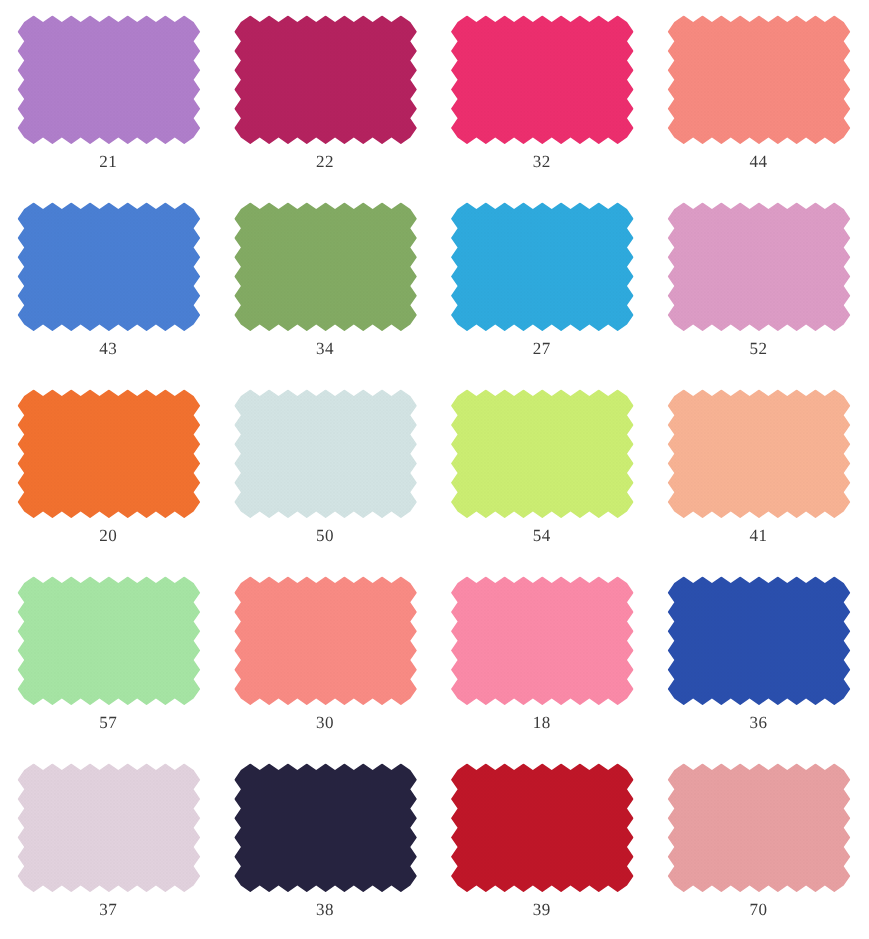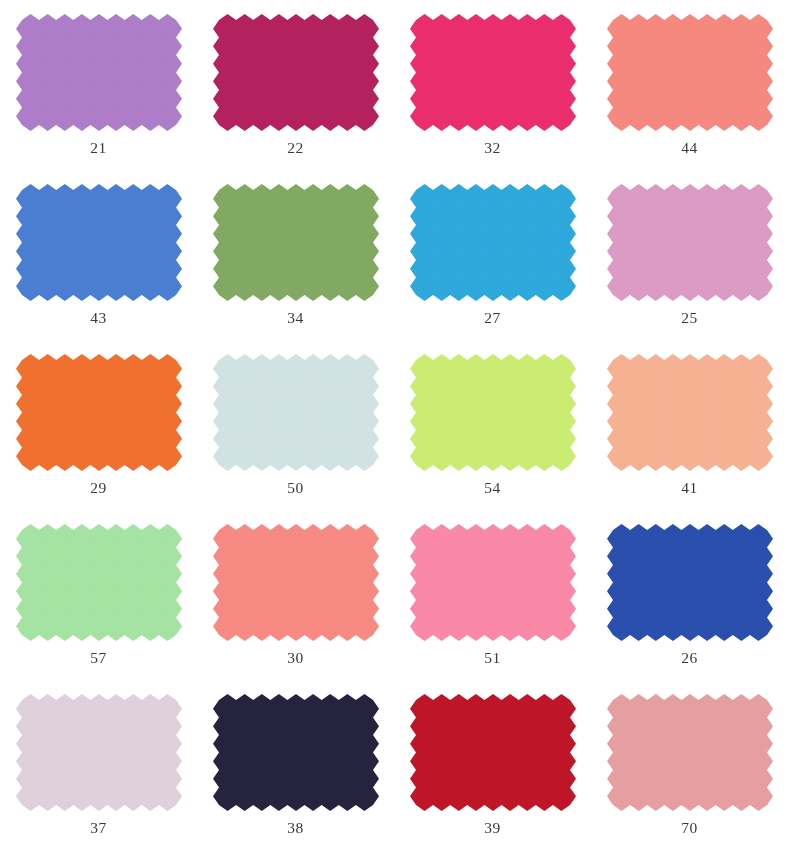"25" div.swatch-label { text: 25 -> 52 }
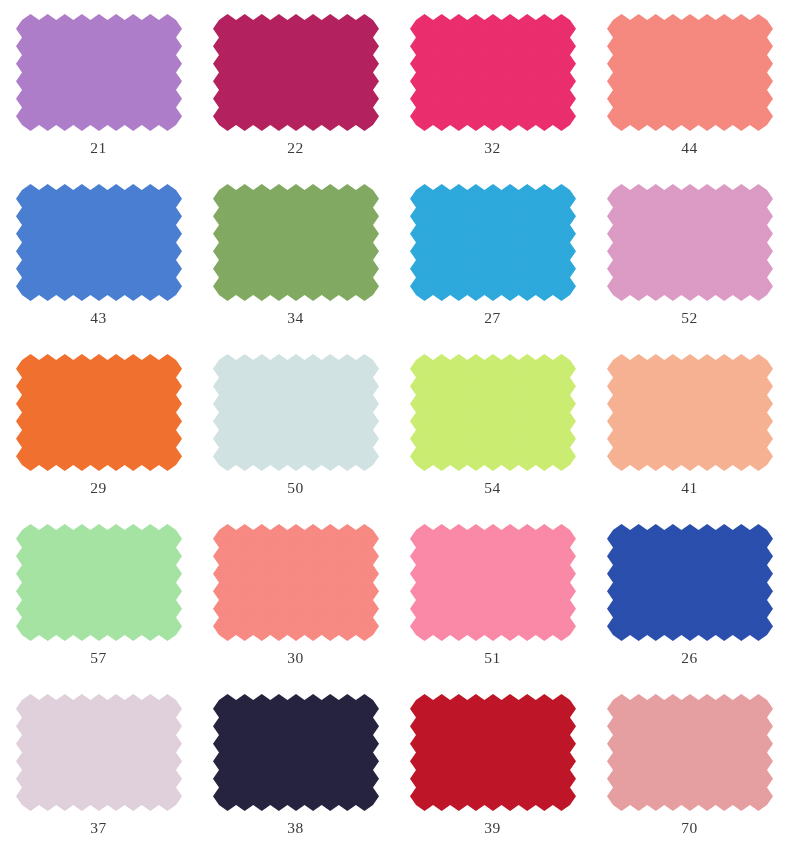"29" div.swatch-label { text: 29 -> 20 }
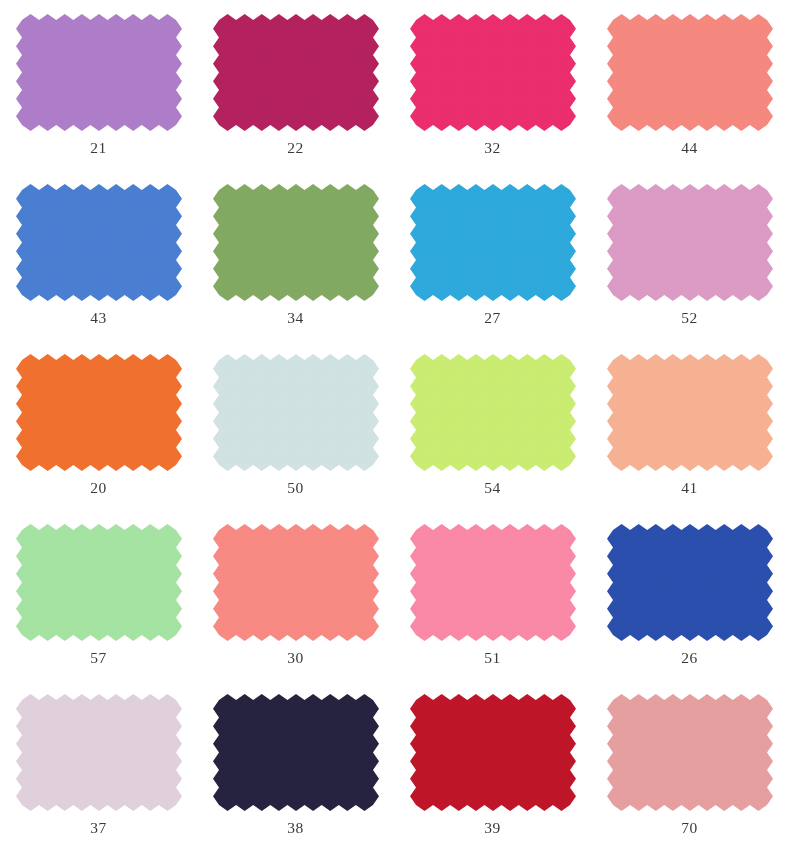"51" div.swatch-label { text: 51 -> 18 }
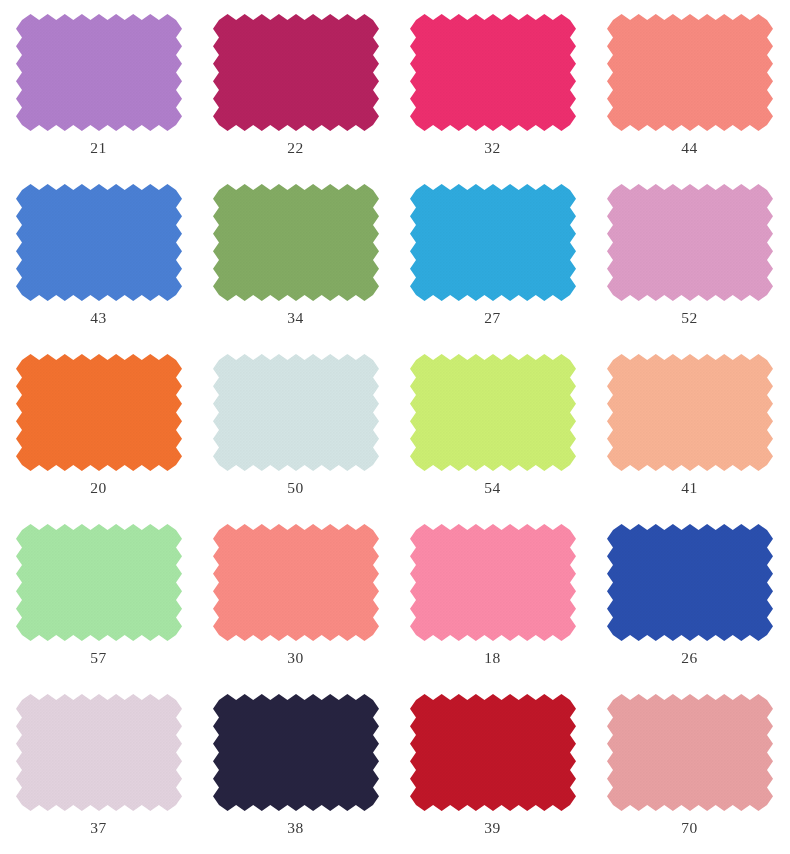"26" div.swatch-label { text: 26 -> 36 }
